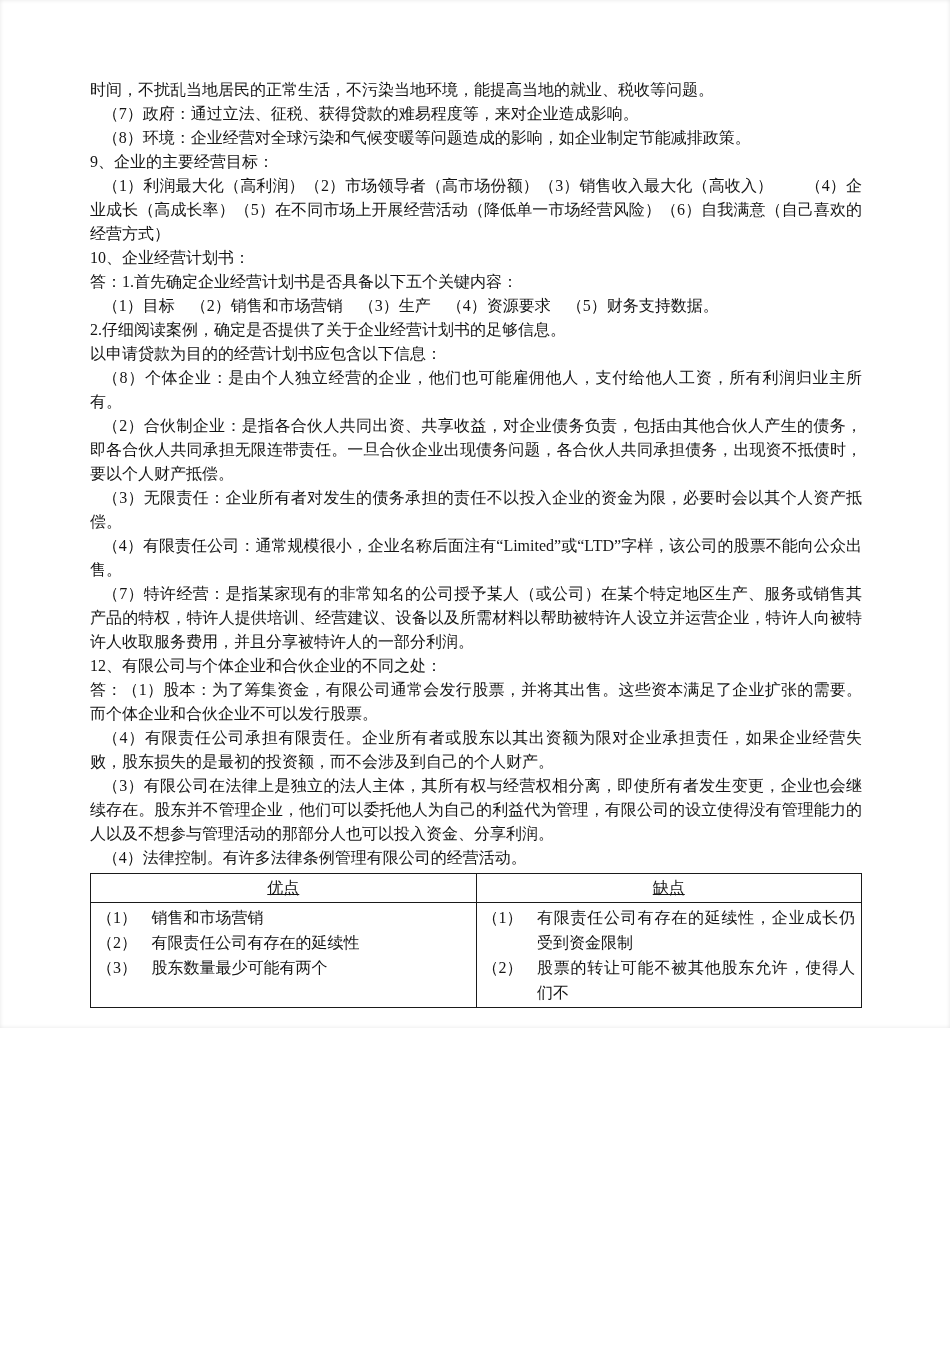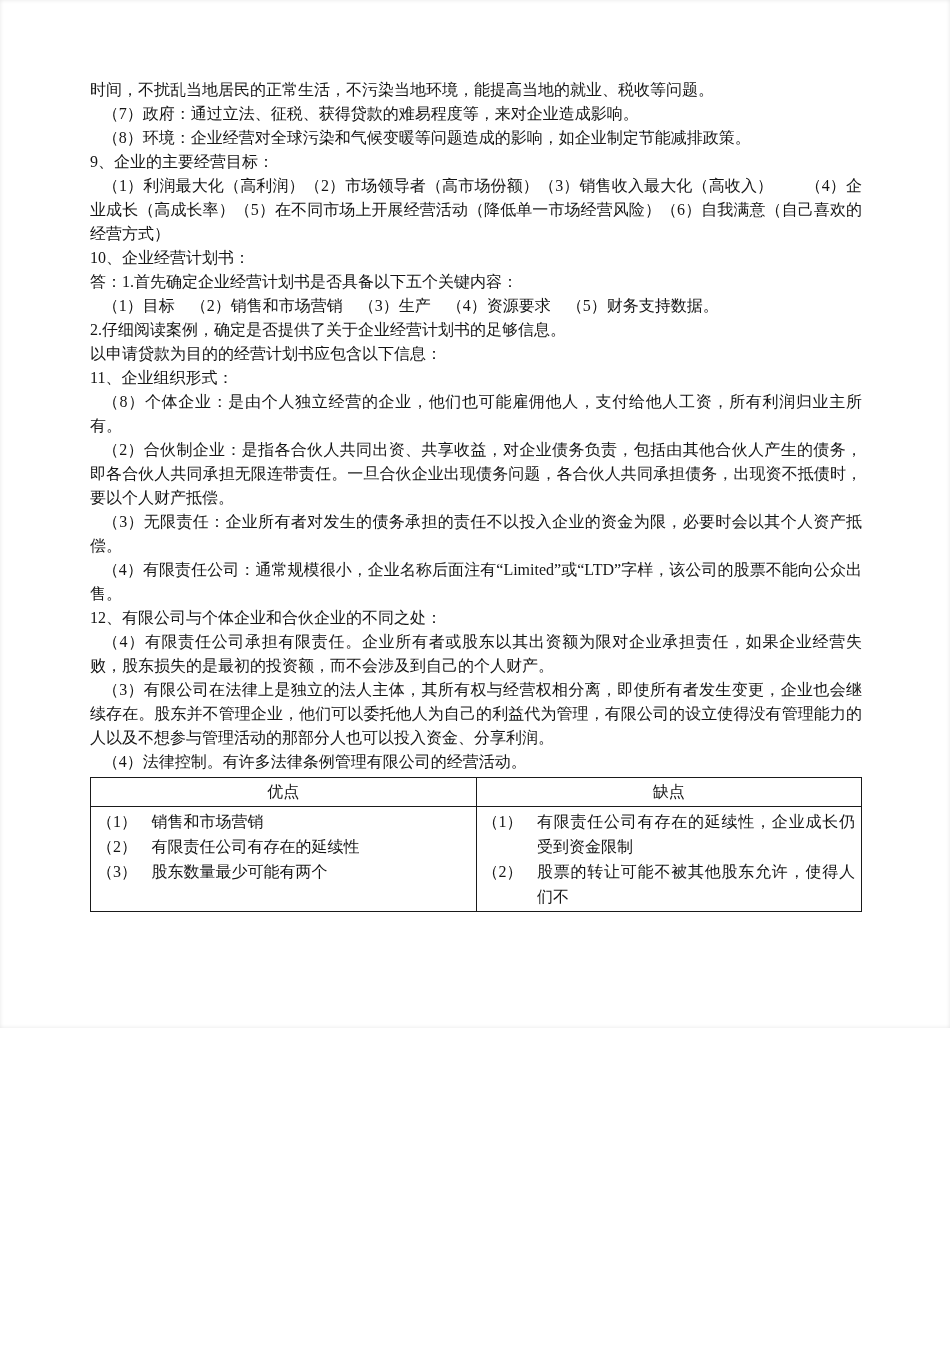"11、企业组织形式：" div.para { html: <div>11、企业组织形式：</div> -> none }
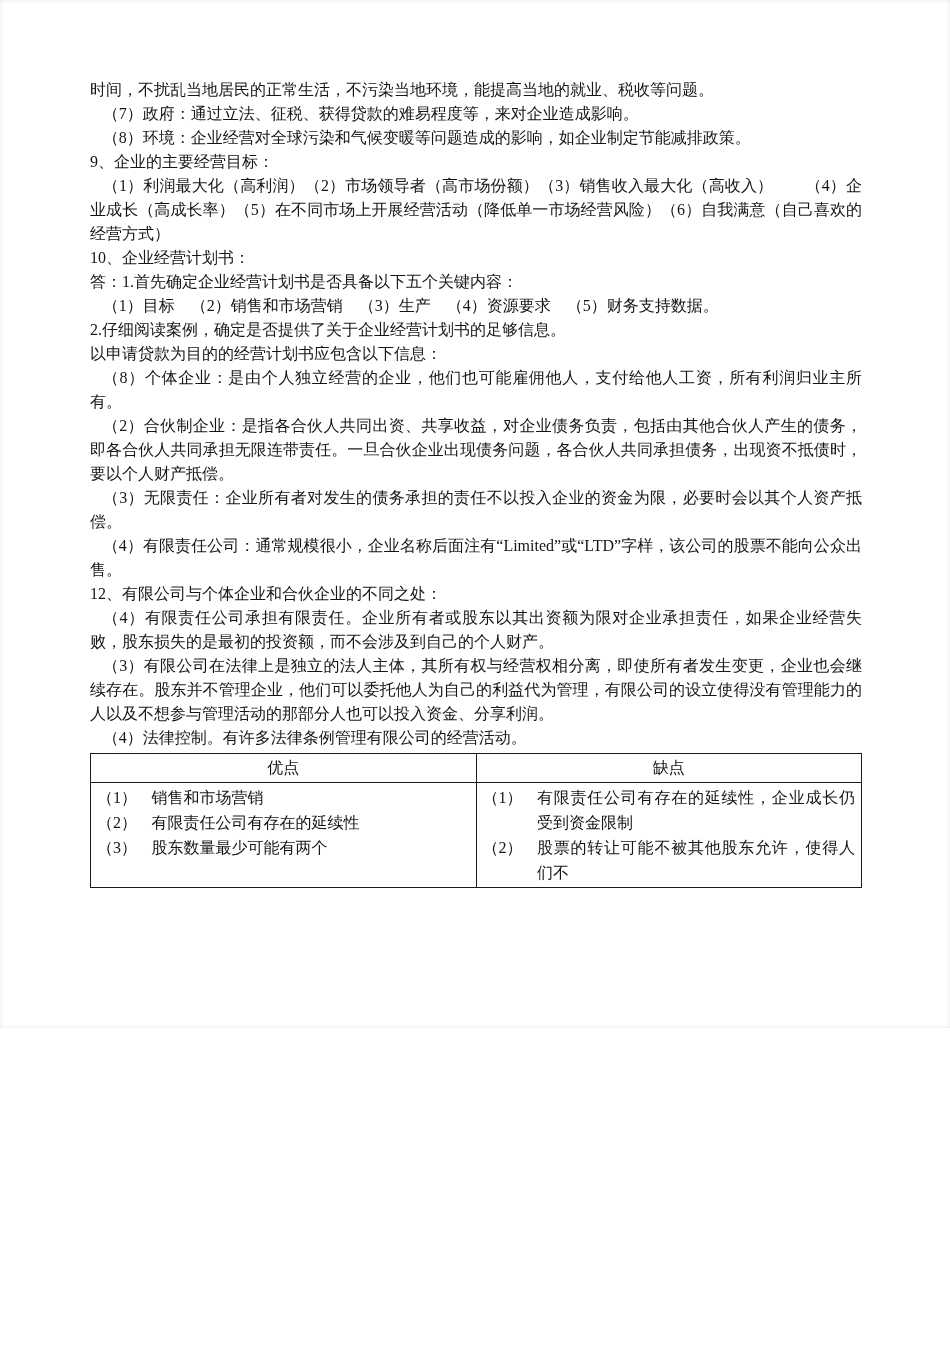"（7）特许经营：是指某家现有的非常知名的公司授予某人（或公司）在某个特定地区生产" div.para { html: none -> <div>（7）特许经营：是指某家现有的非常知名的公司授予某人（或公司）在某个特定地区生产、服务或销售其产品的特权，特许人提供培训、经营建议、设备以及所需材料以帮助被特许人设立并运营企业，特许人向被特许人收取服务费用，并且分享被特许人的一部分利润。</div> }
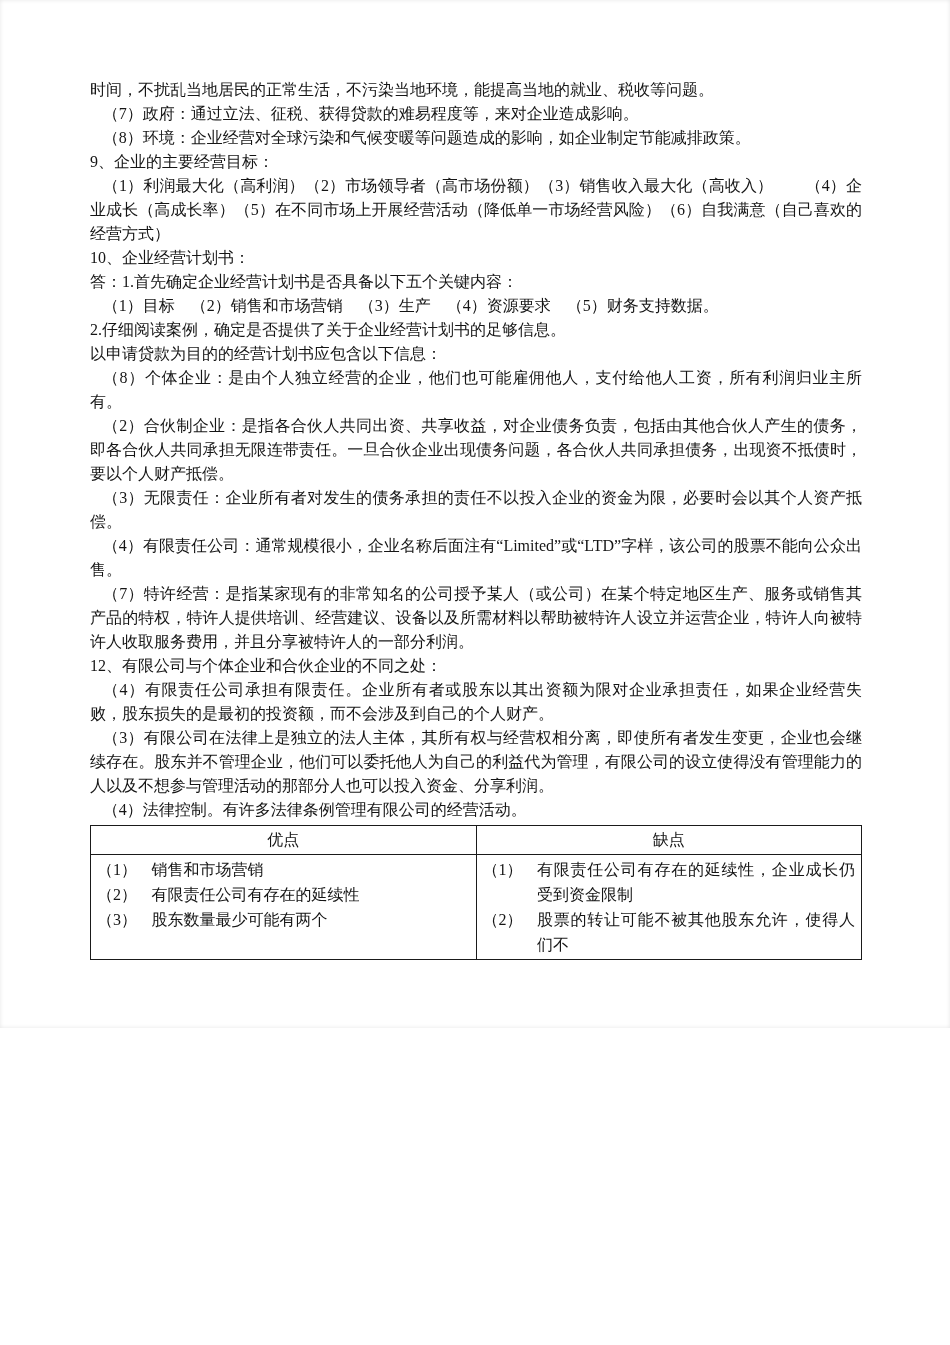"答：（1）股本：为了筹集资金，有限公司通常会发行股票，并将其出售。这些资本满足了" div.para { html: none -> <div>答：（1）股本：为了筹集资金，有限公司通常会发行股票，并将其出售。这些资本满足了企业扩张的需要。而个体企业和合伙企业不可以发行股票。</div> }
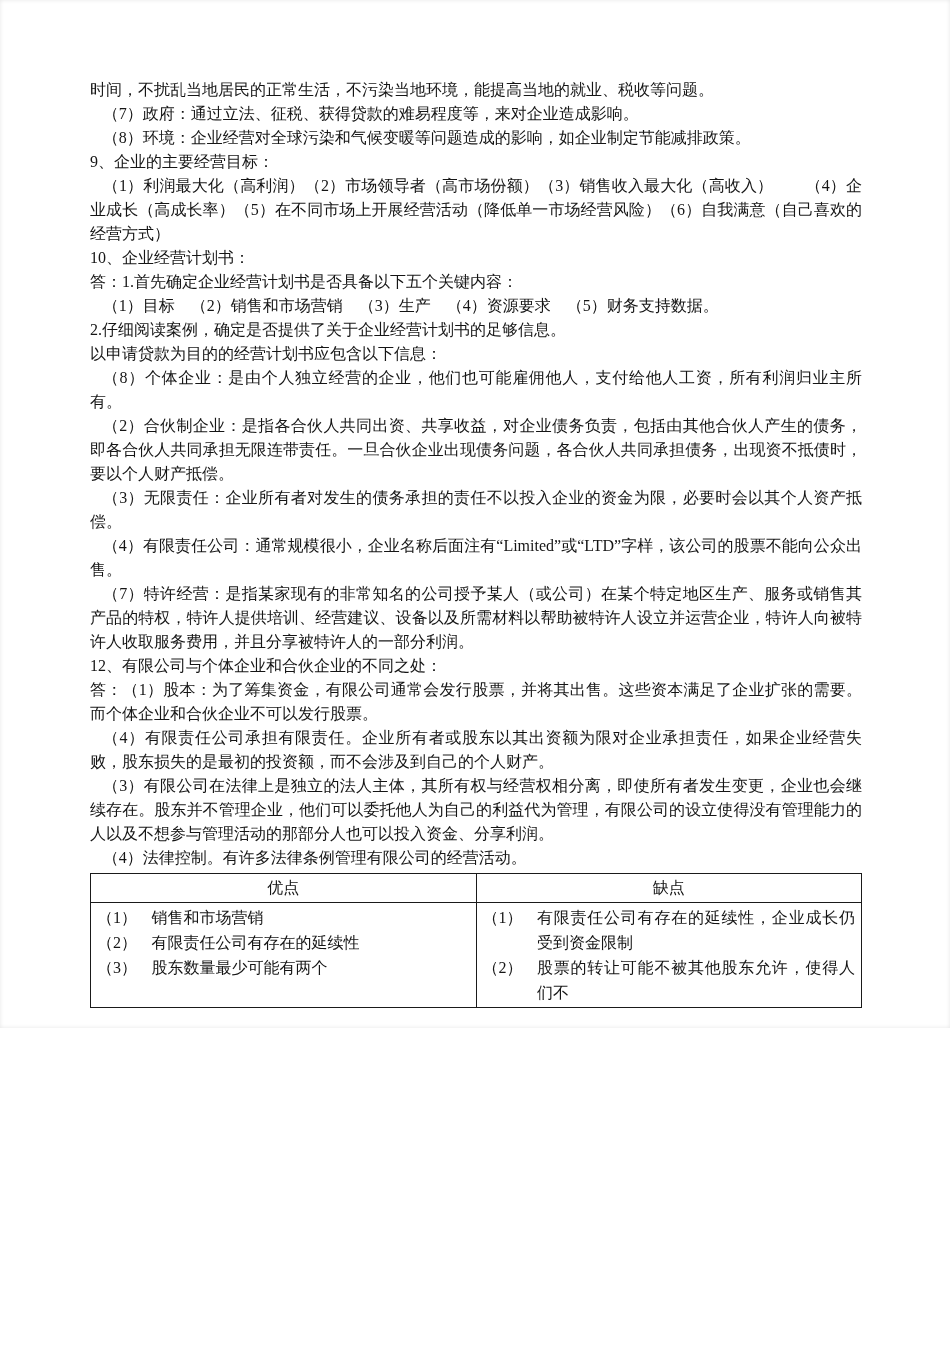"优点" .adv th { text-decoration: none -> underline }
